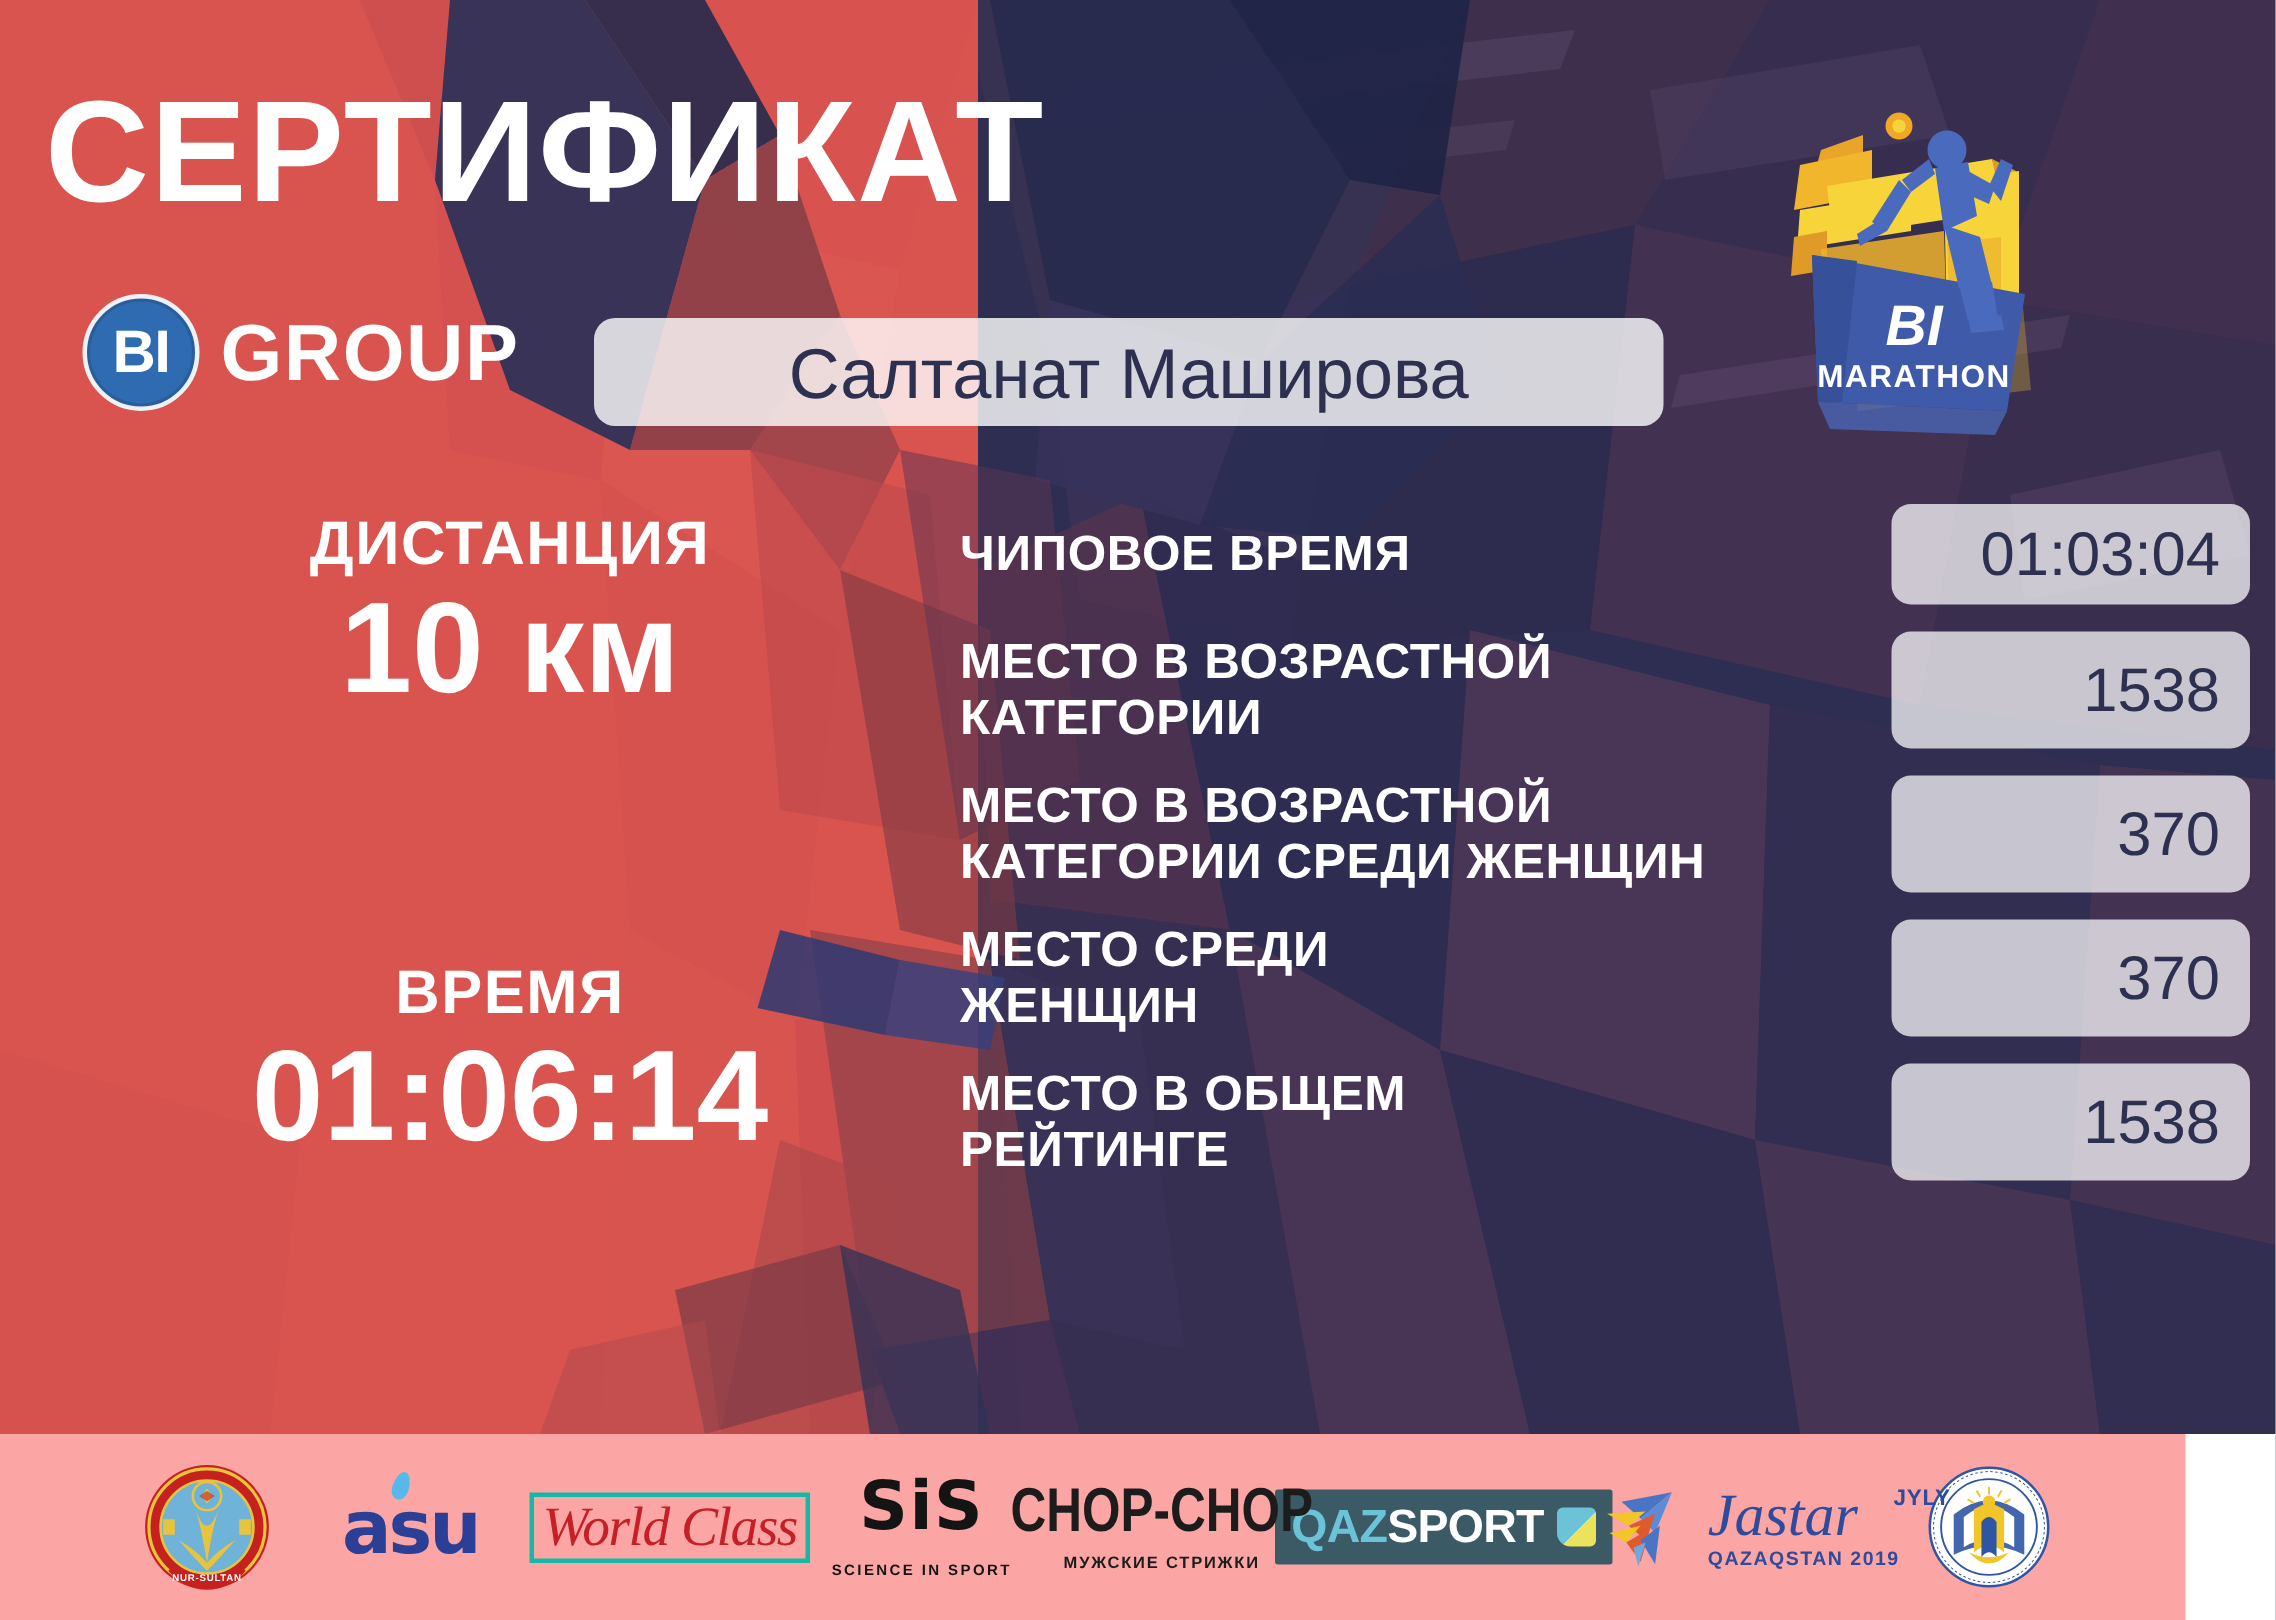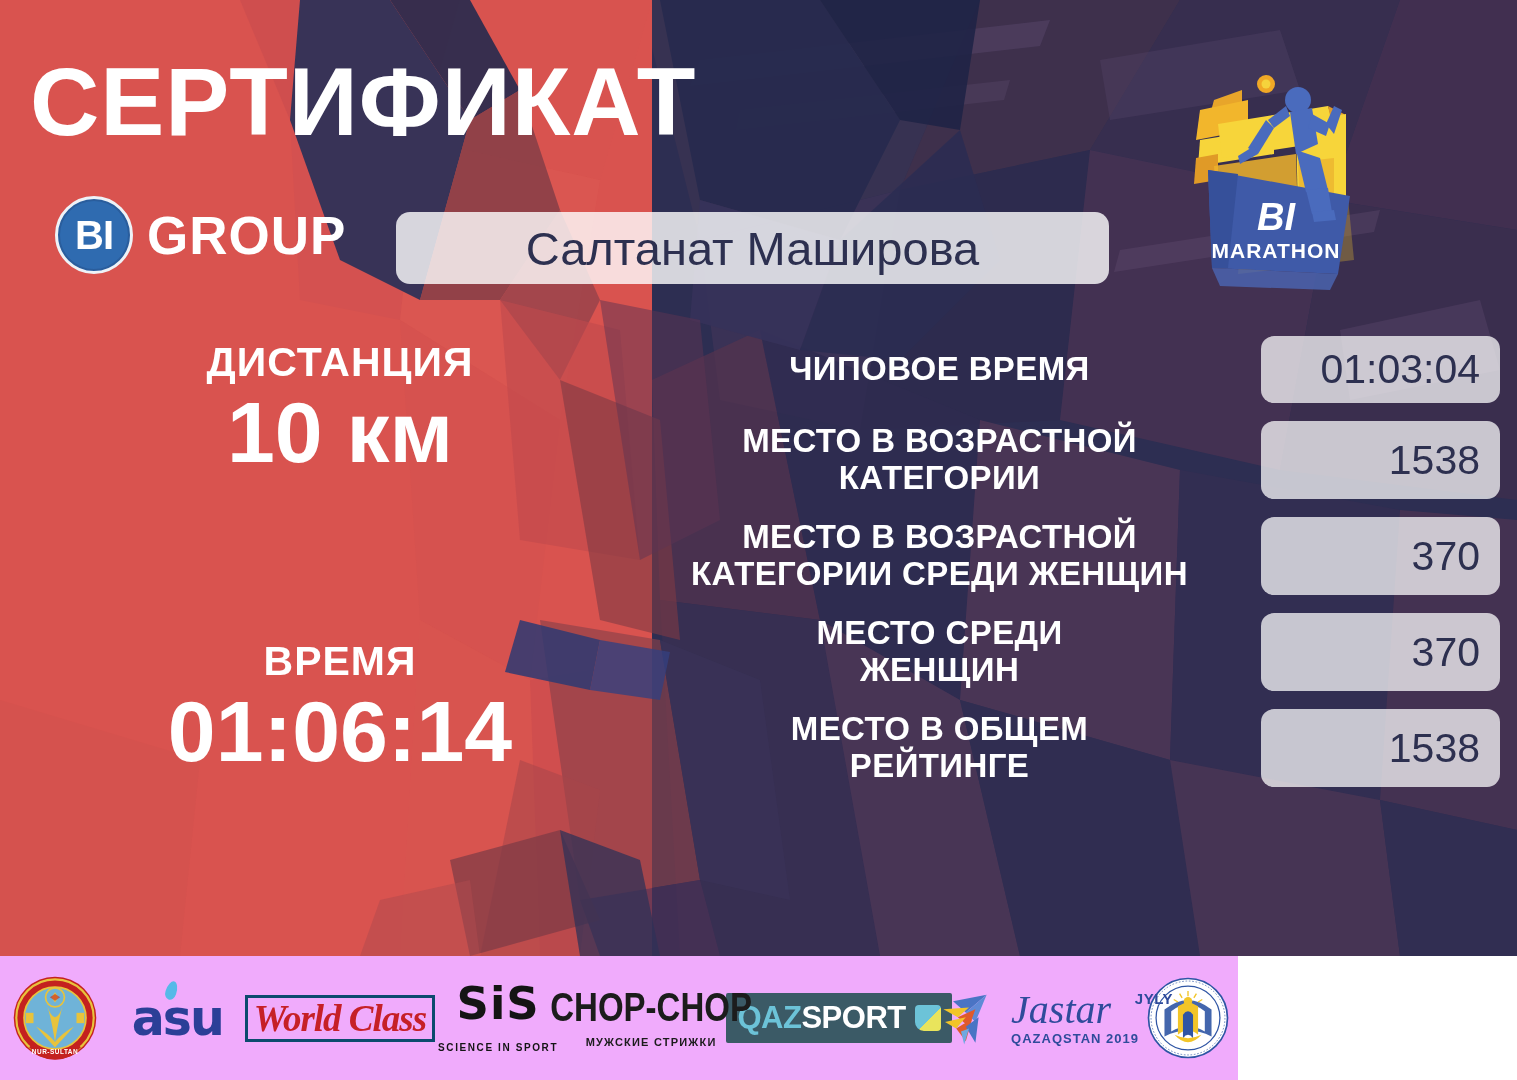"ЧИПОВОЕ ВРЕМЯ" .r-label { text-align: center -> left }
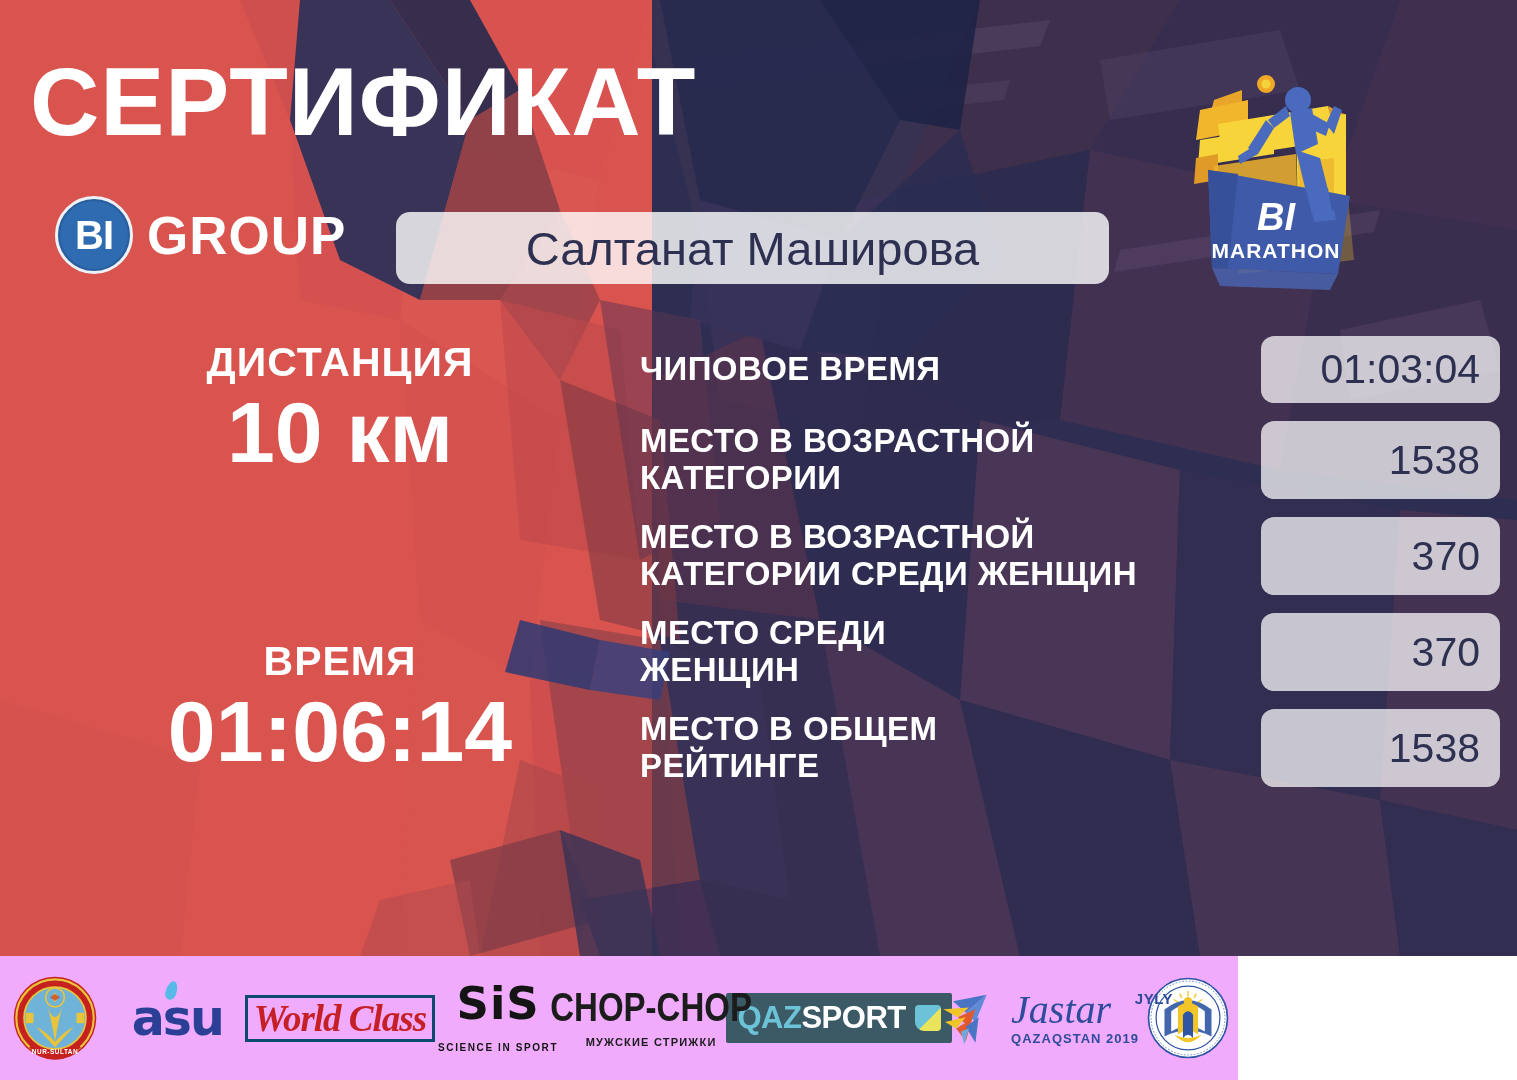"asu" .footer { background: #f0abfc -> #fca5a5; width: 1238px -> 1457px }
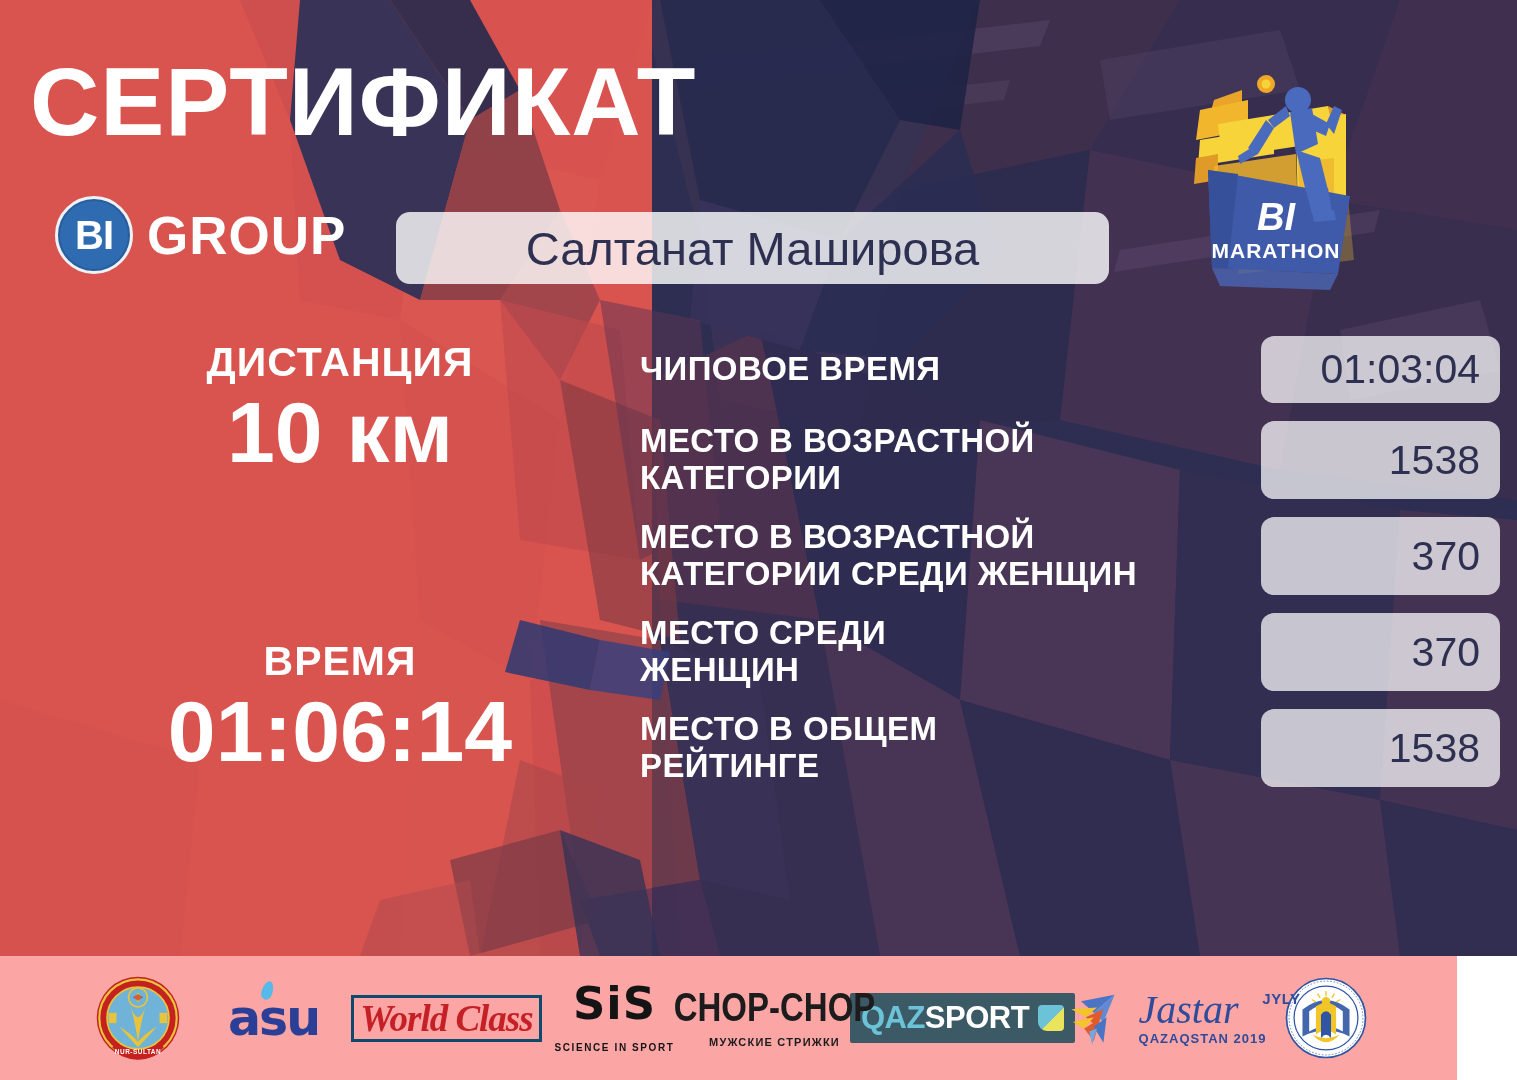"World Class" .wc-logo { border: 3px solid #0c4a6e -> 3px solid #14b8a6; font-weight: bold -> normal }
